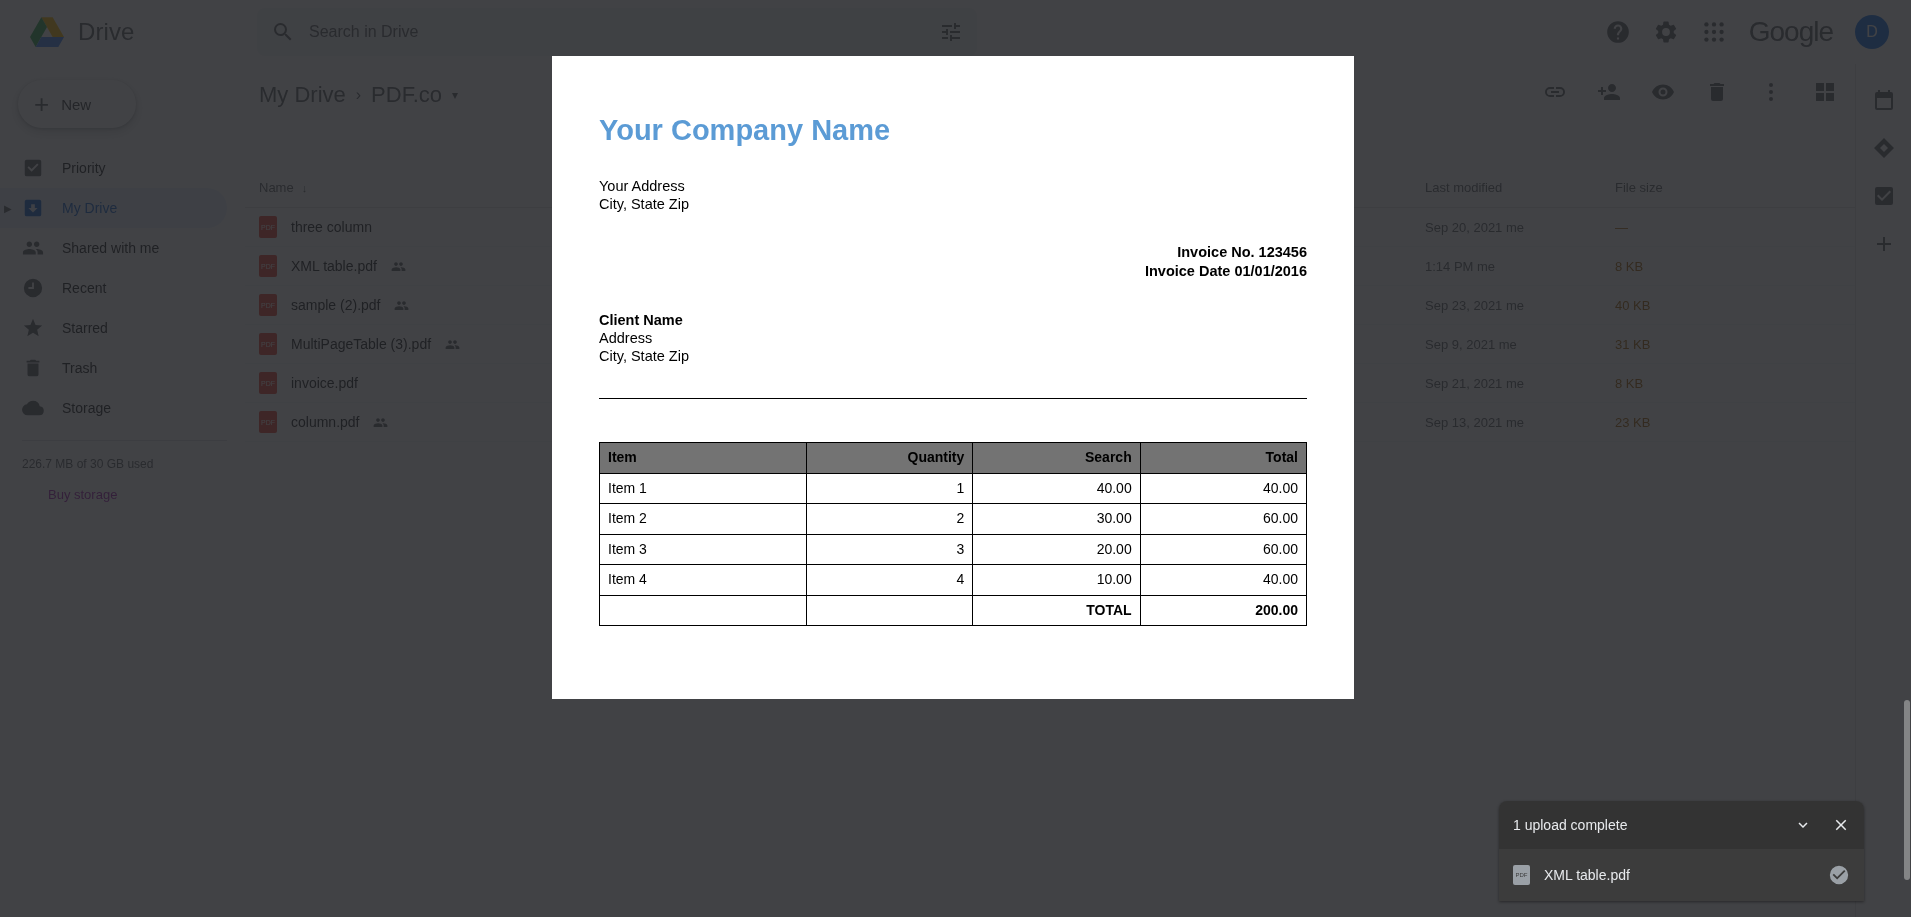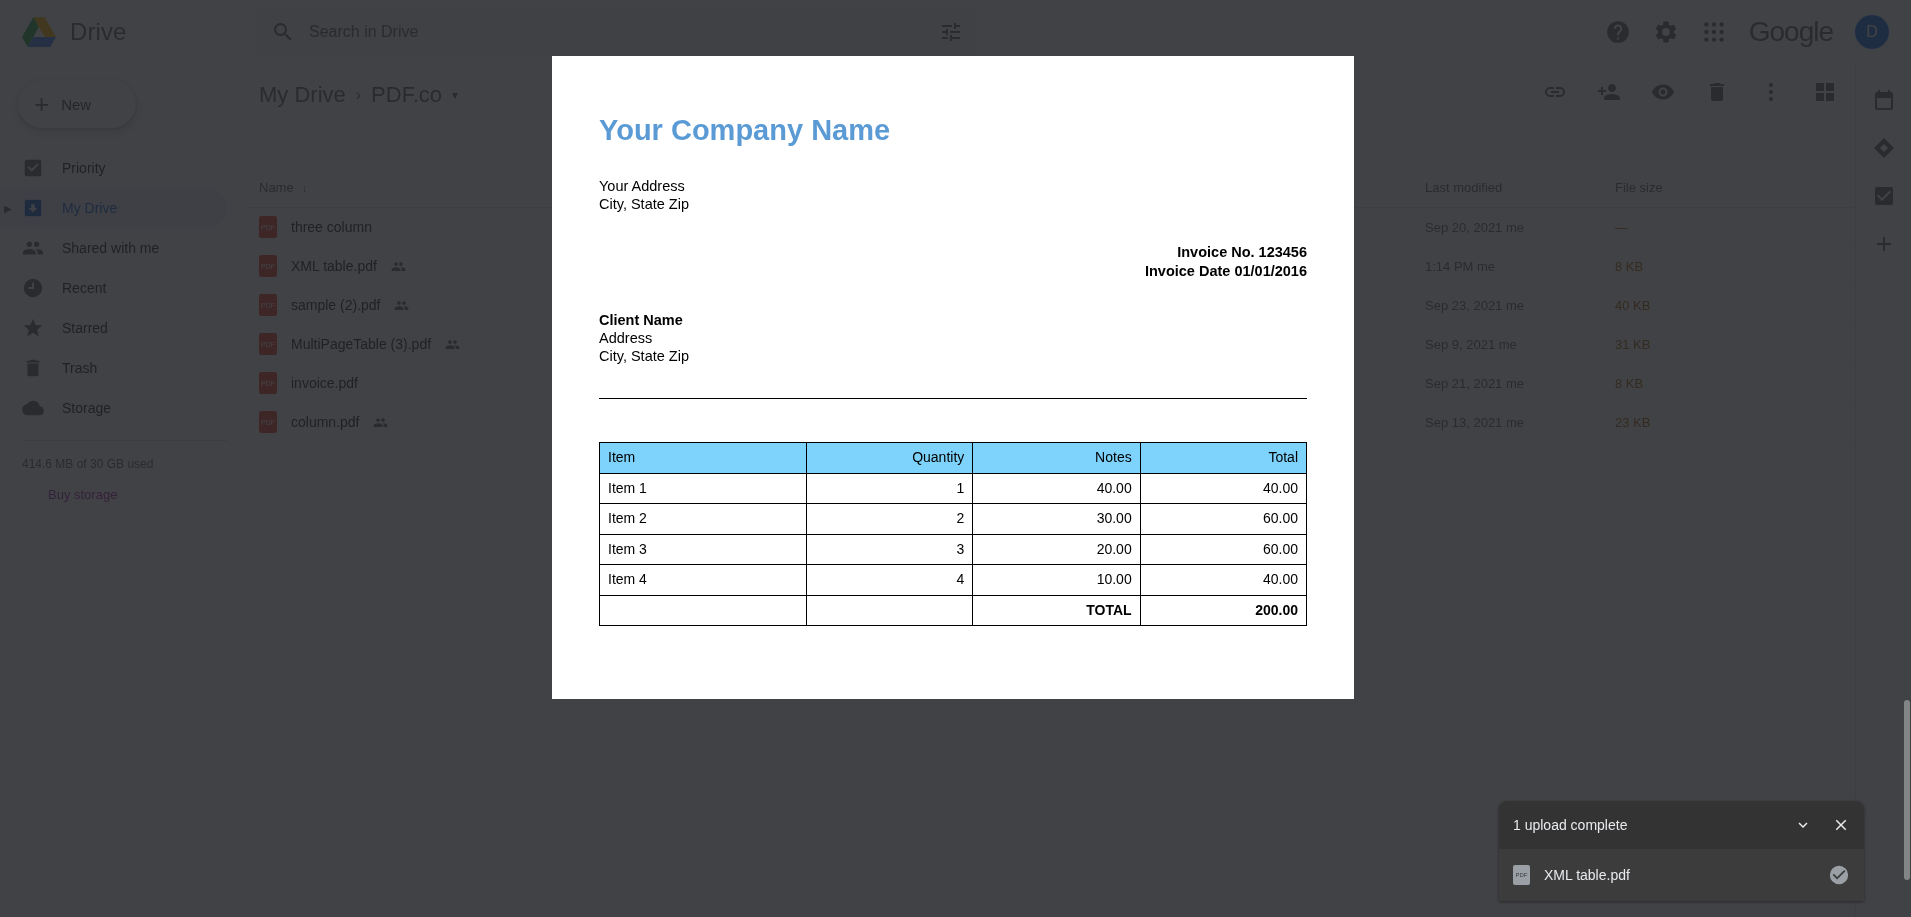"Drive" .drive-logo-wrap { padding-left: 22px -> 30px }
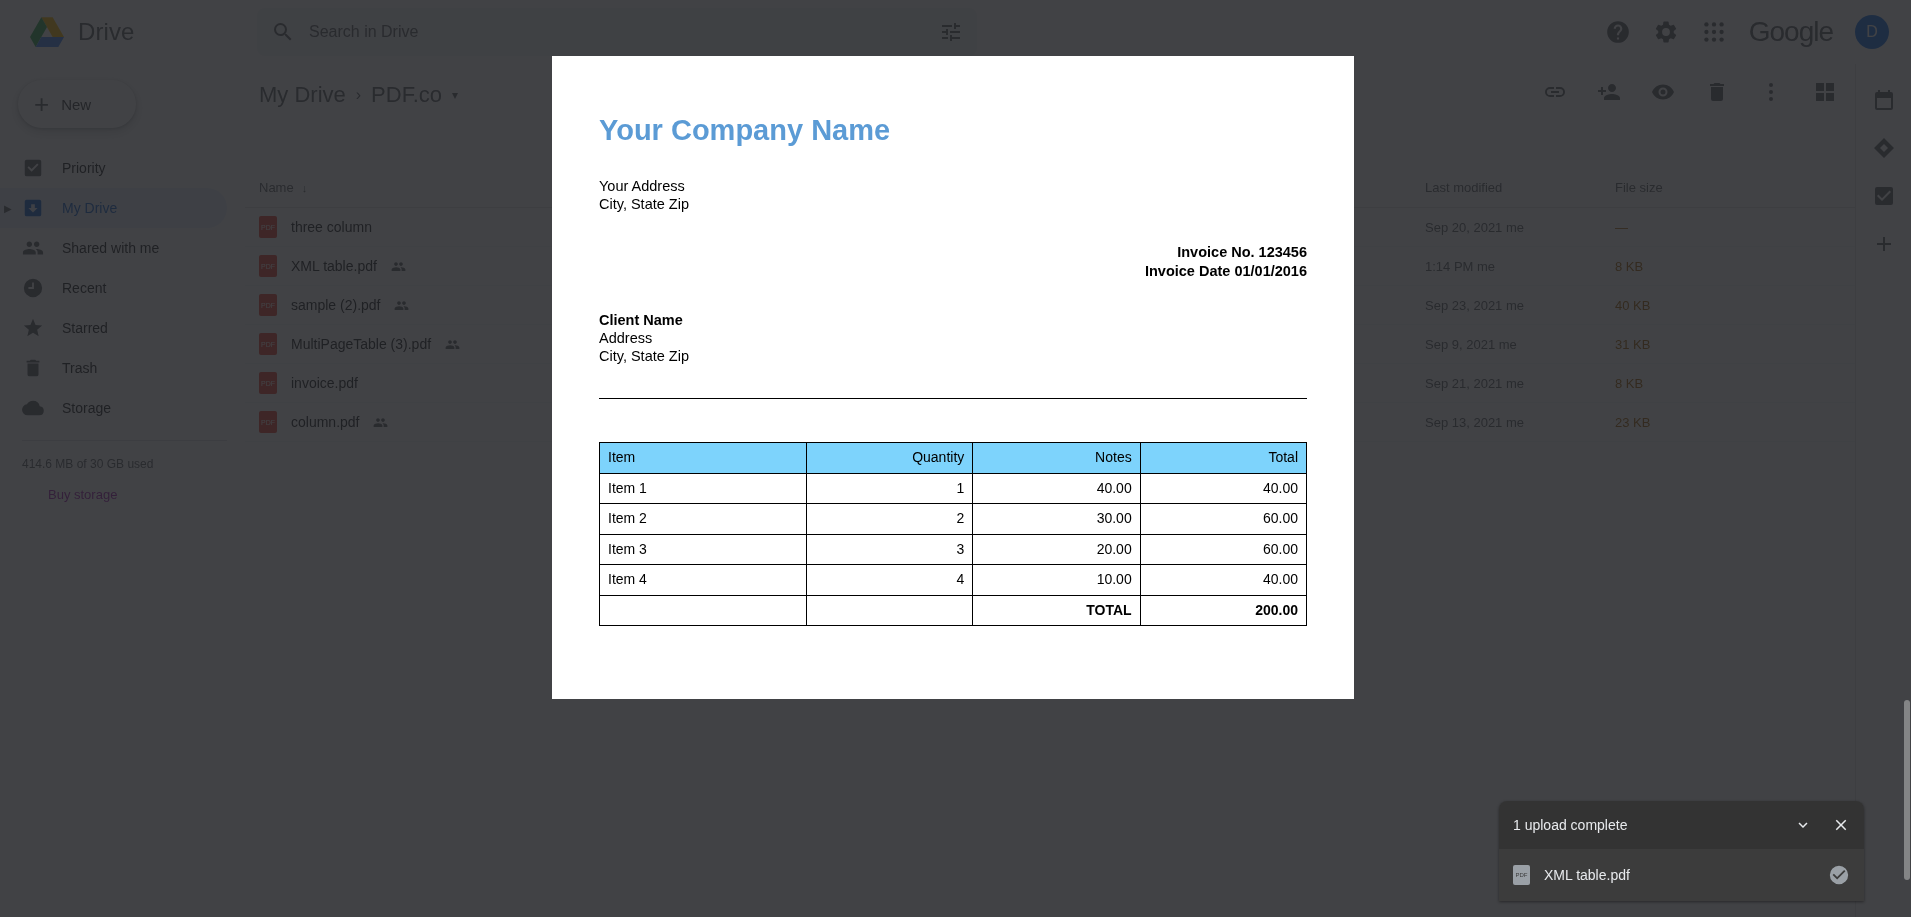"414.6 MB of 30 GB" div.storage-text { text: 414.6 -> 226.7 }
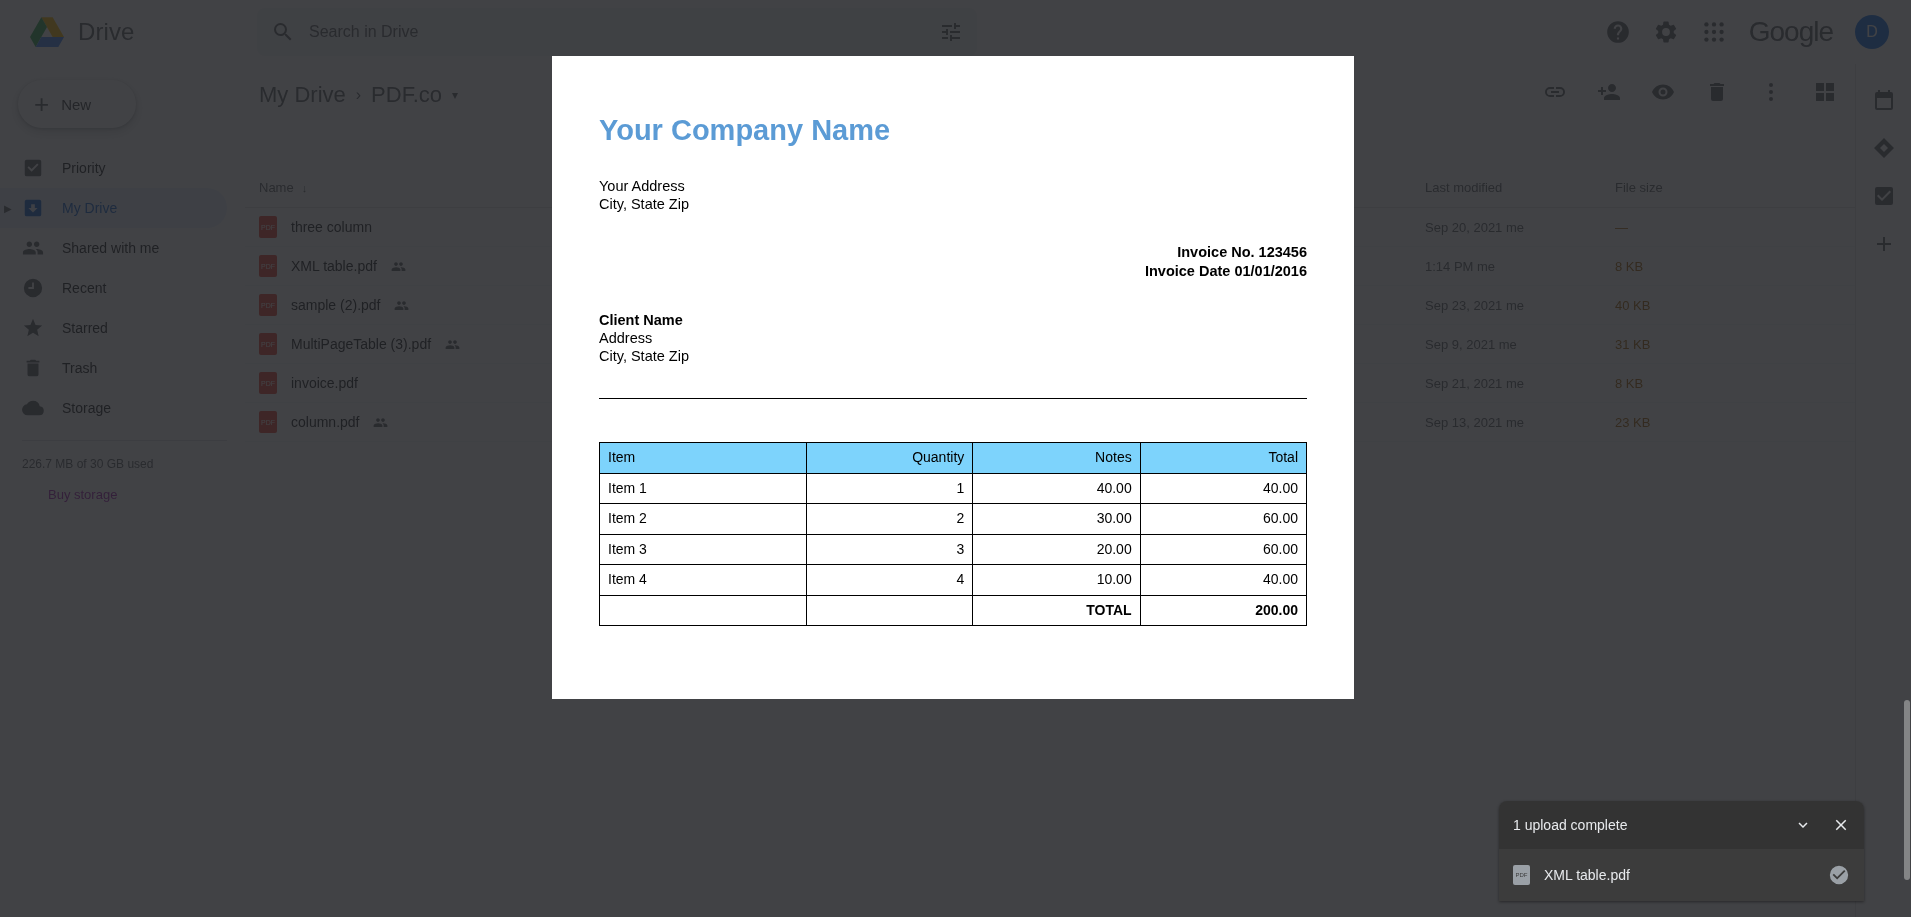"Item" table.items thead th { background: #7dd3fc -> #737373; font-weight: normal -> bold }
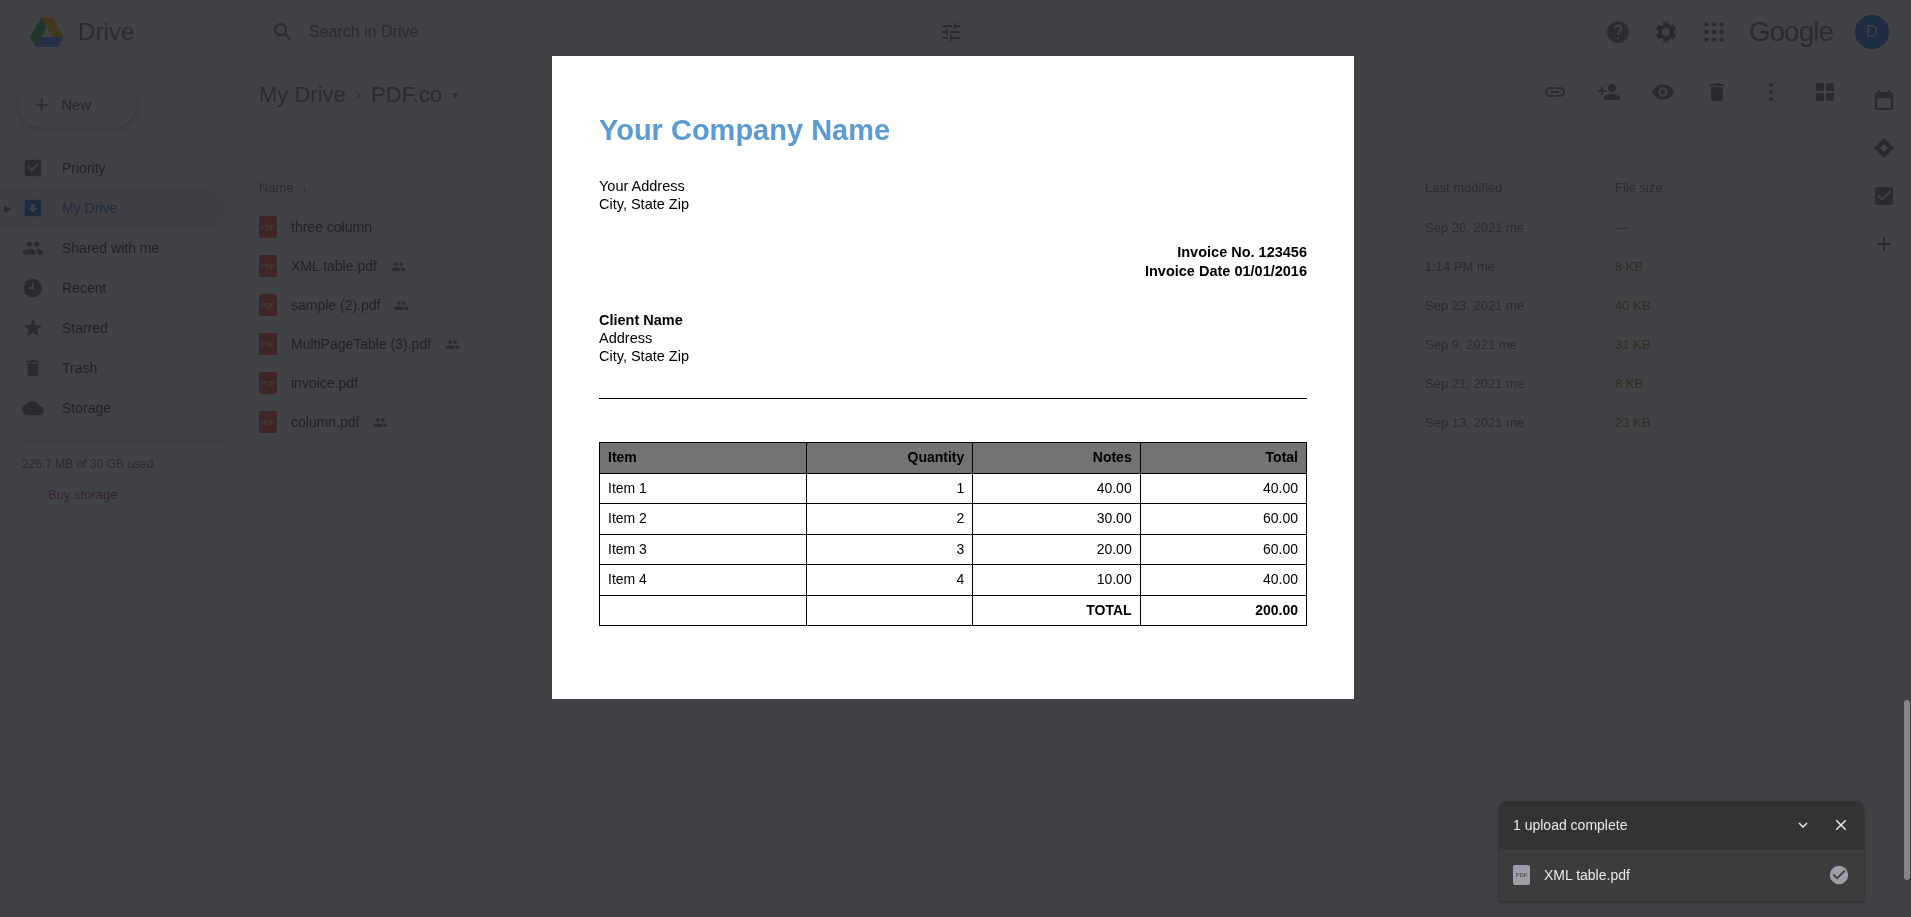"Notes" th.c-price { text: Notes -> Search }
